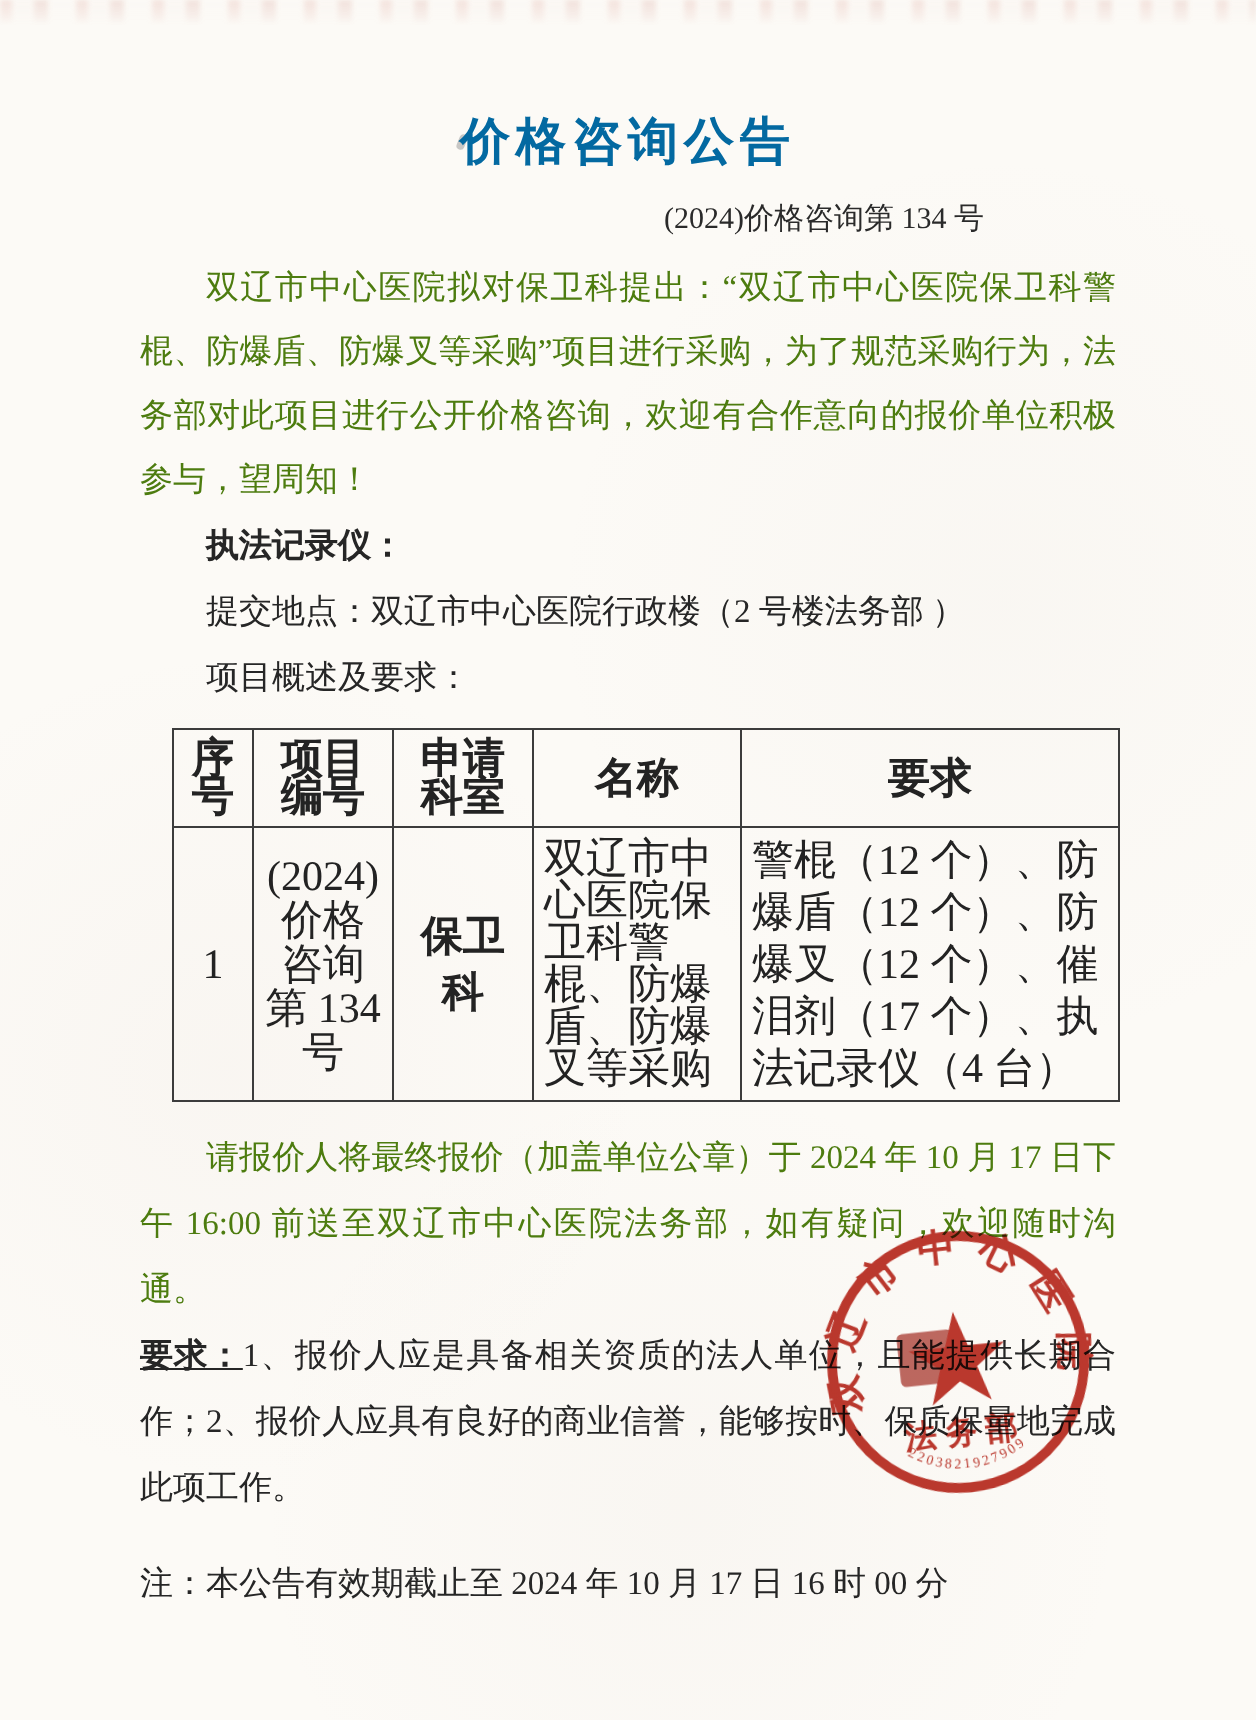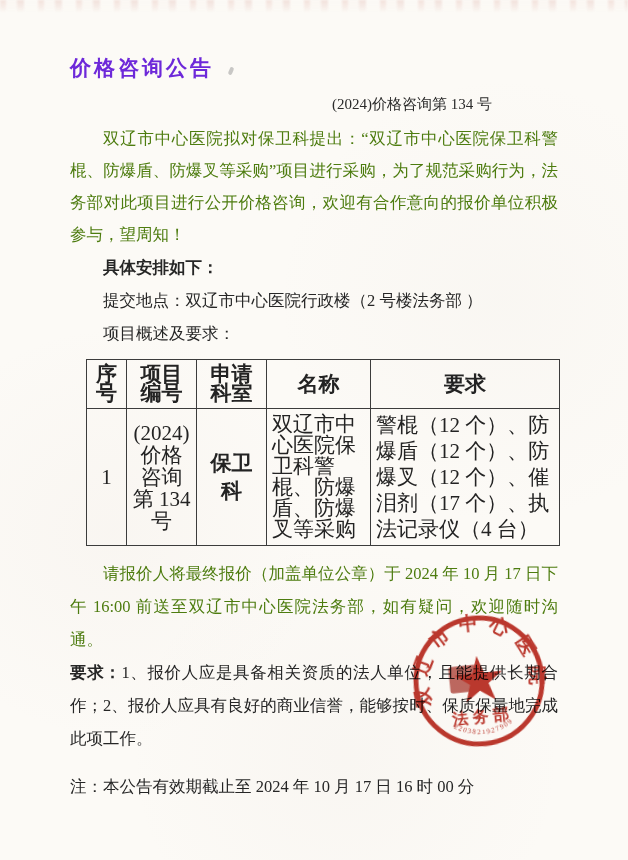"价格咨询公告" .title { color: #6d28d9 -> #0369a1; font-size: 21px -> 25px; text-align: none -> center }
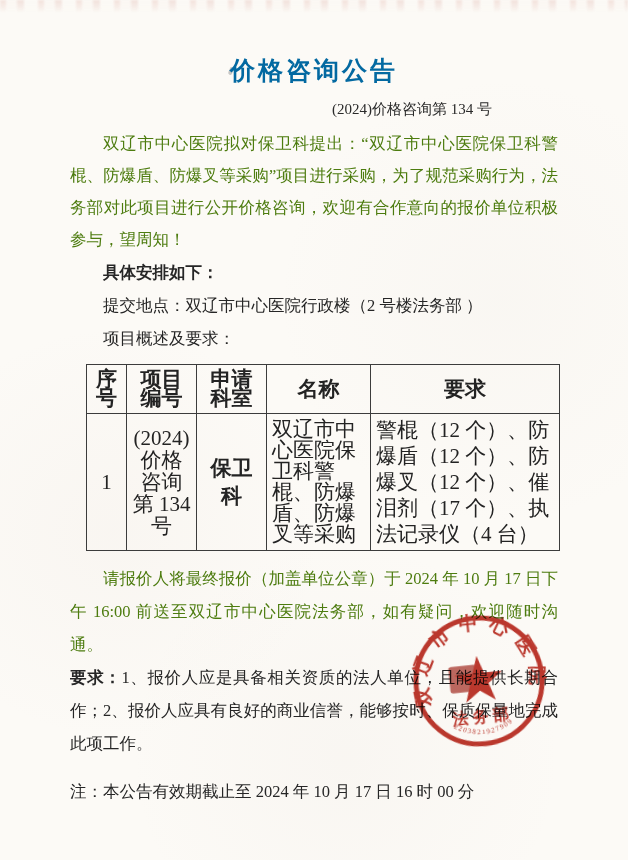"具体安排如下：" p.bold-line { text: 具体安排如下 -> 执法记录仪 }
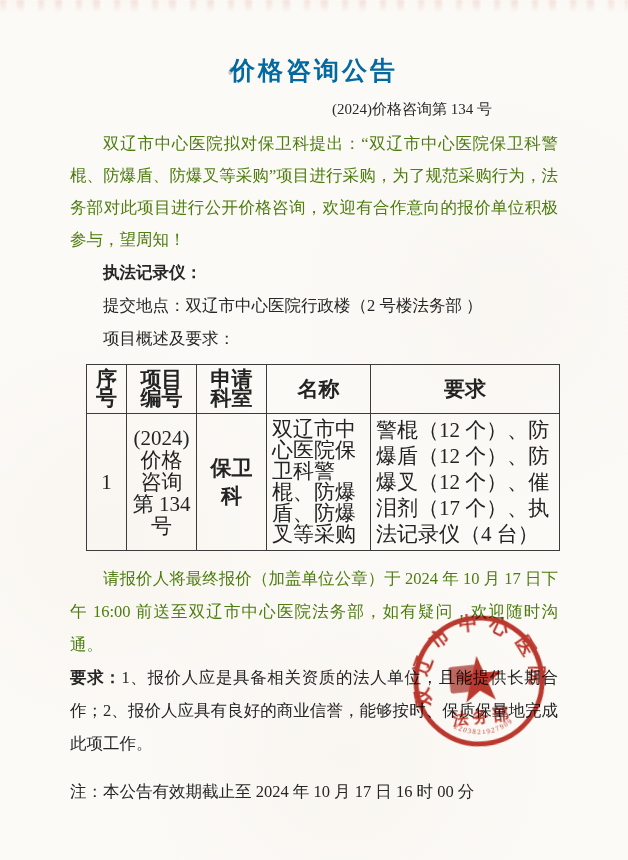"要求：" .reqp .lbl { text-decoration: none -> underline }
